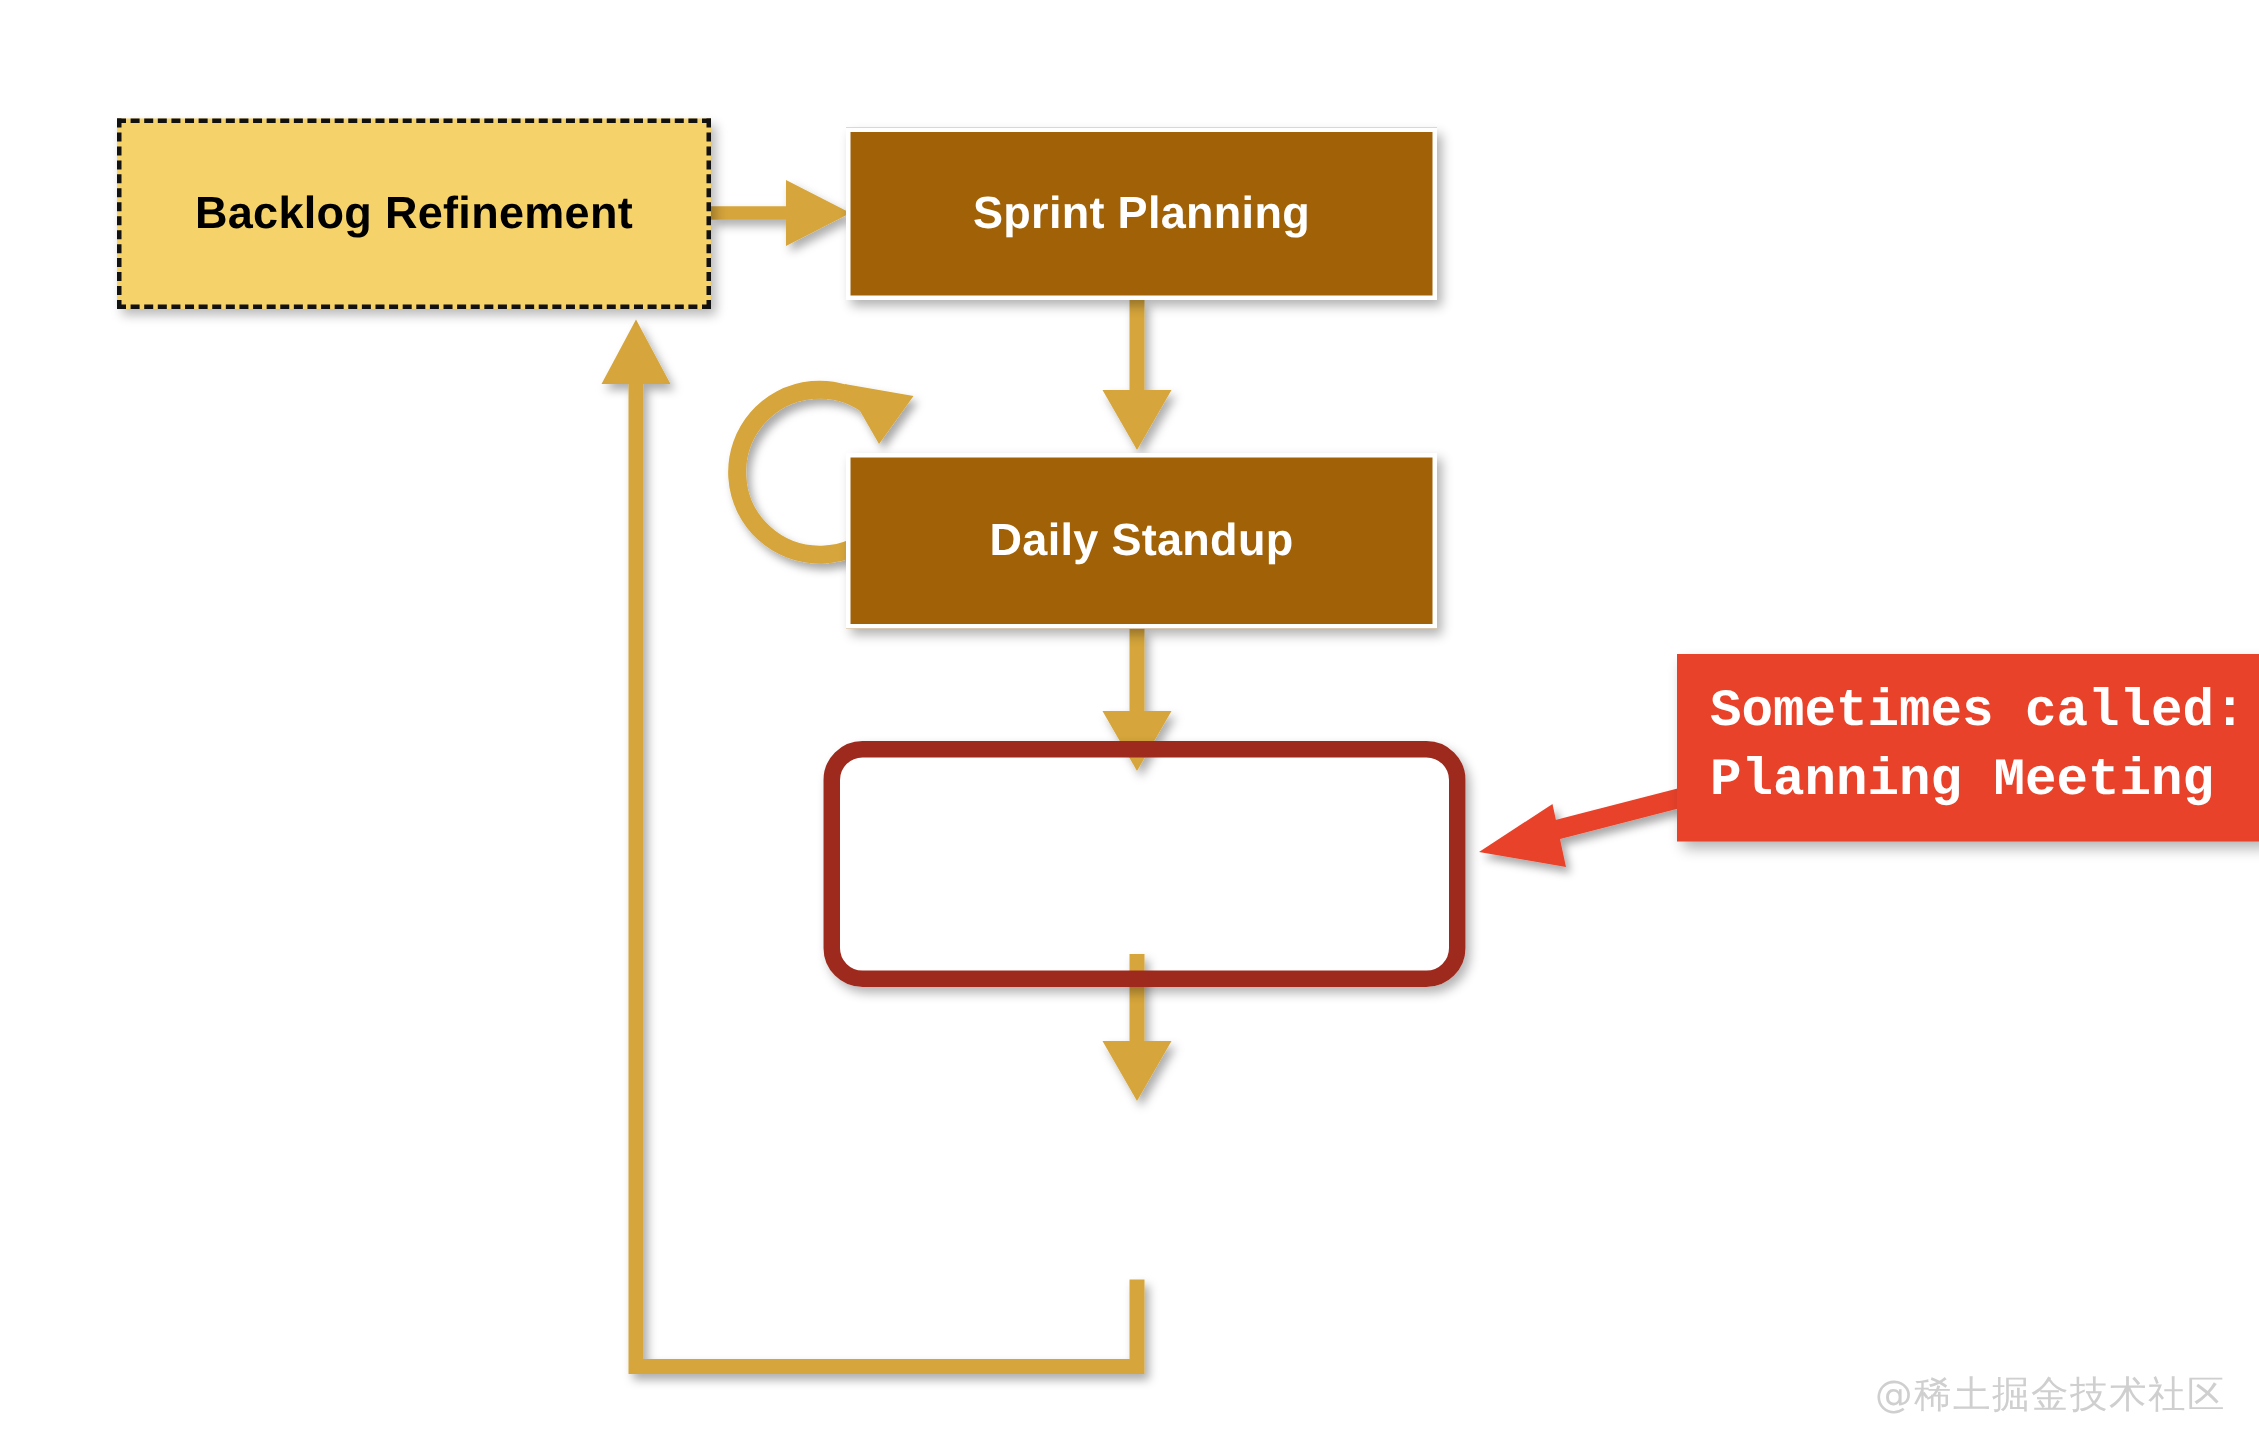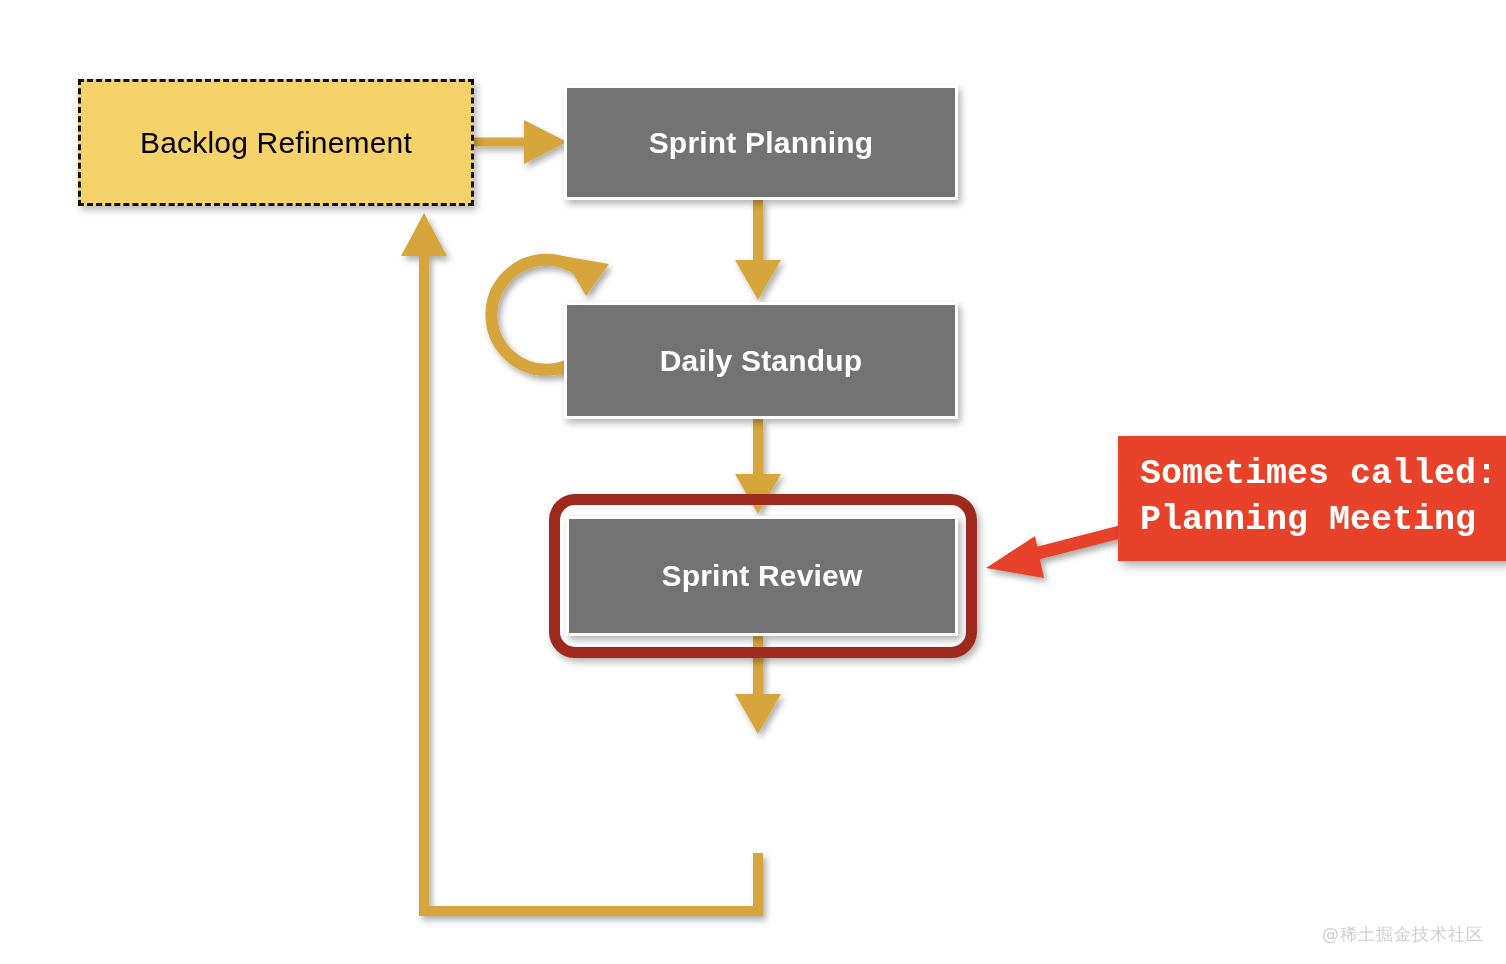"Backlog Refinement" .node-yellow { font-weight: 400 -> 700 }
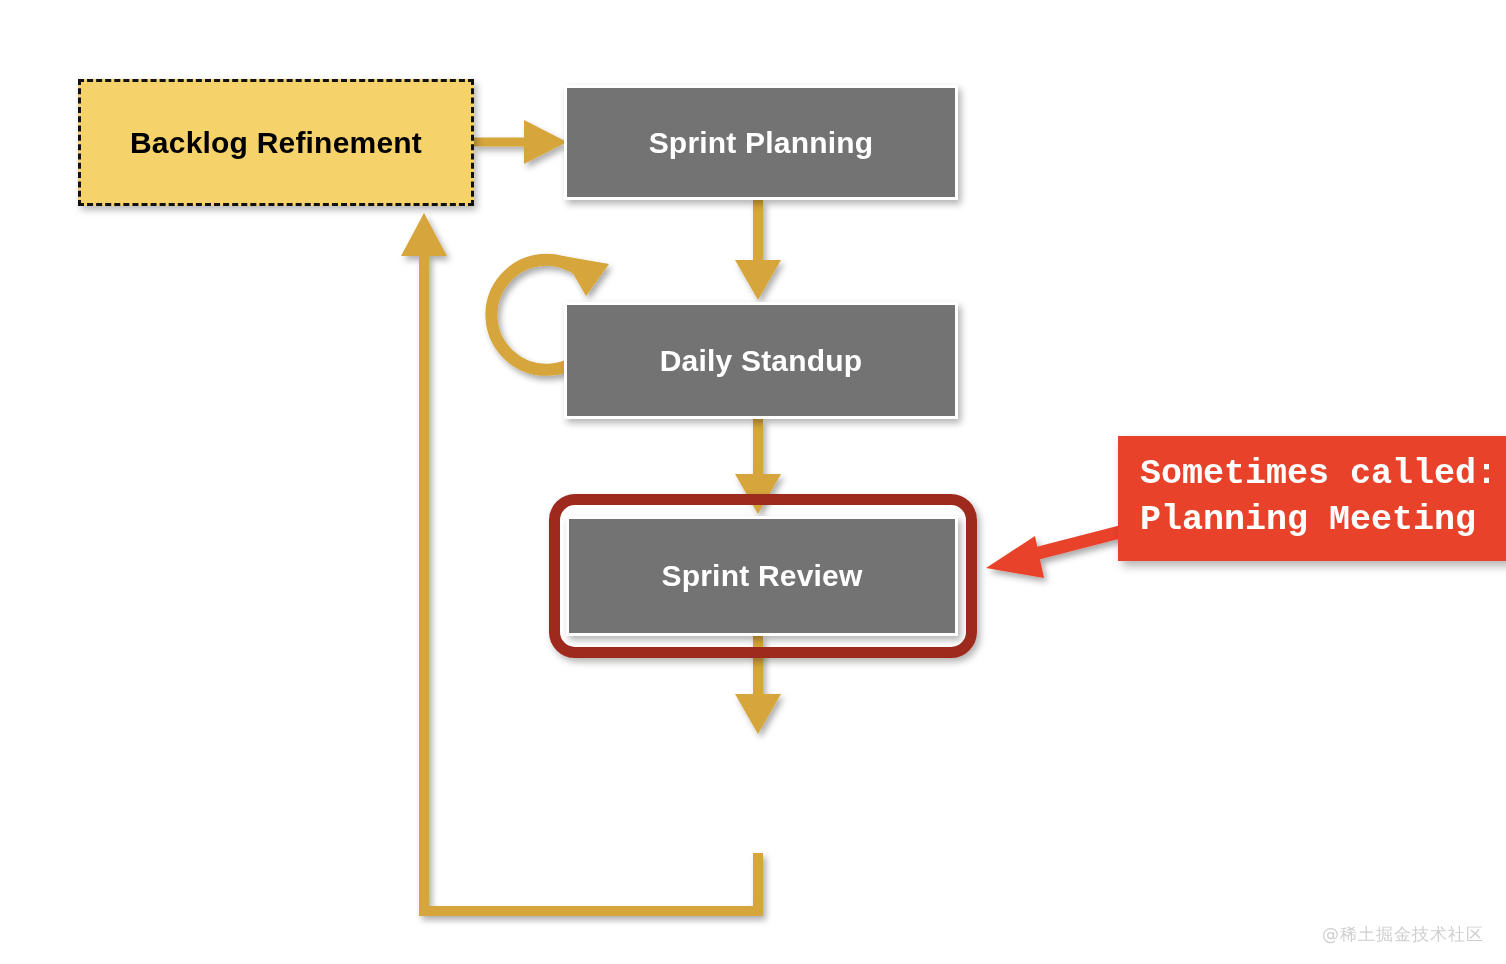"Sprint Planning" .node-blue { background: #737373 -> #a16207 }
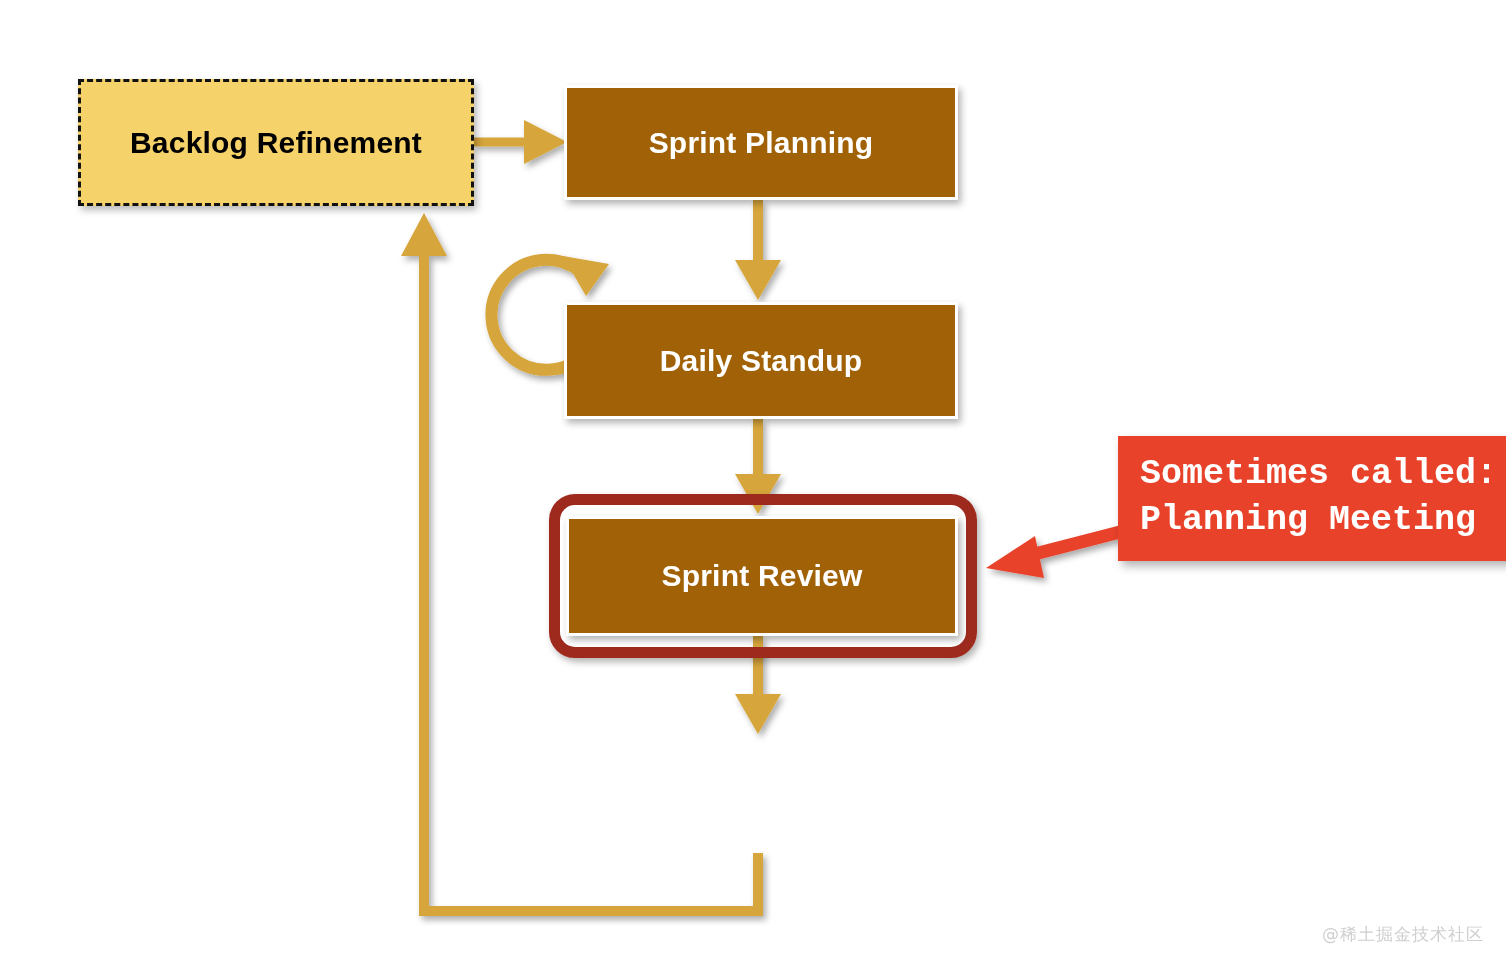"Sprint Review" div.node { html: <div> <span>Sprint Review</span> </div> -> none }
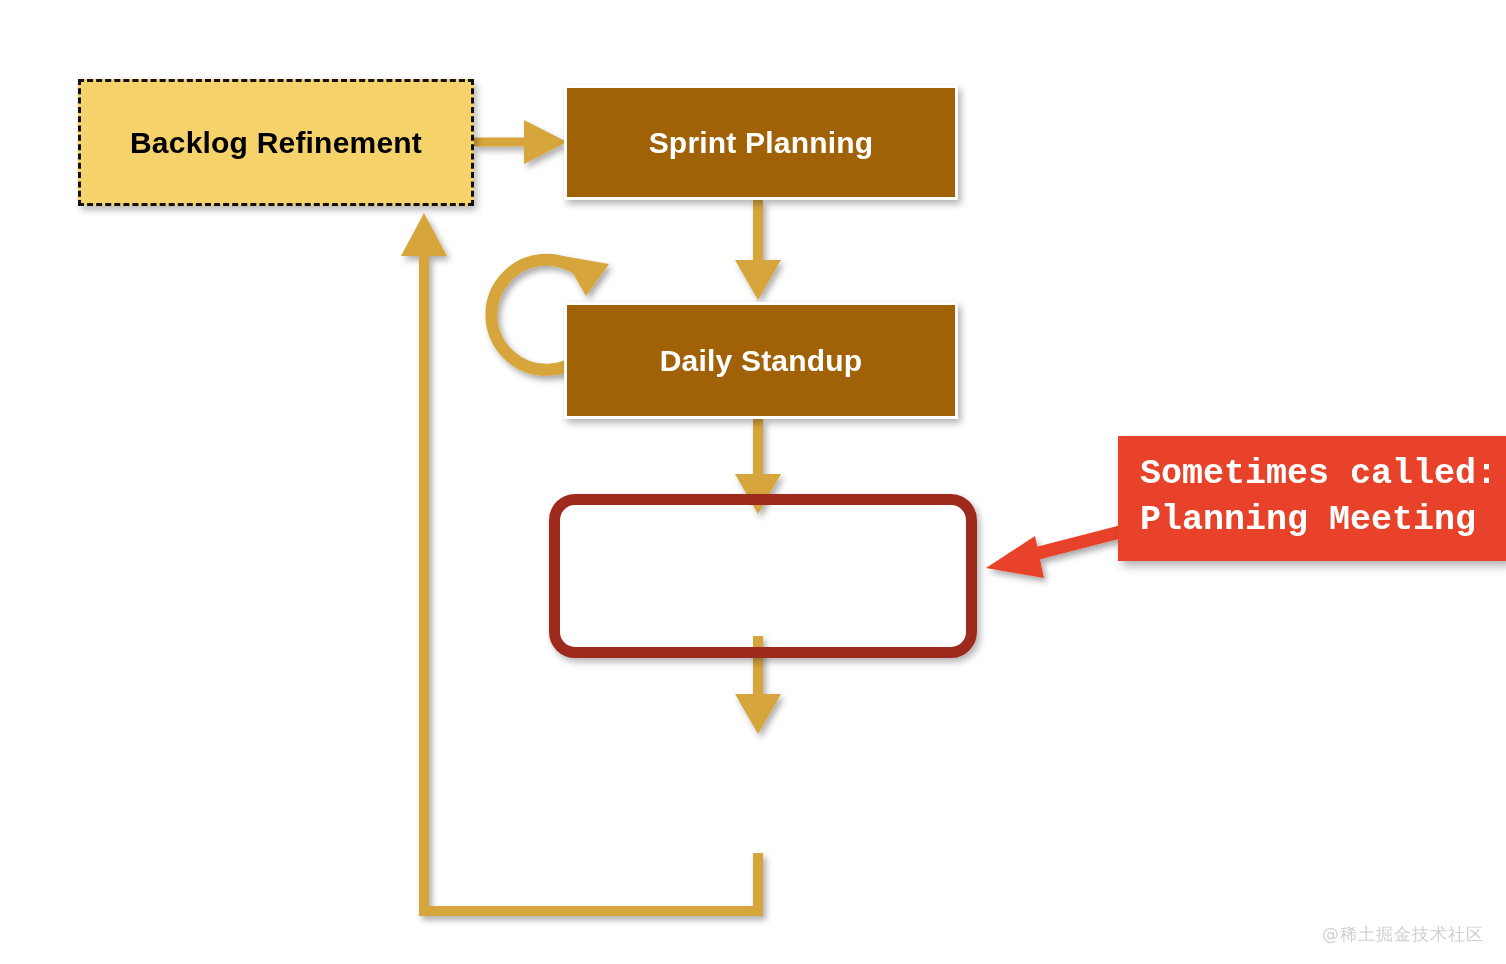"@稀土掘金技术社区" .watermark { font-size: 17px -> 25px }
